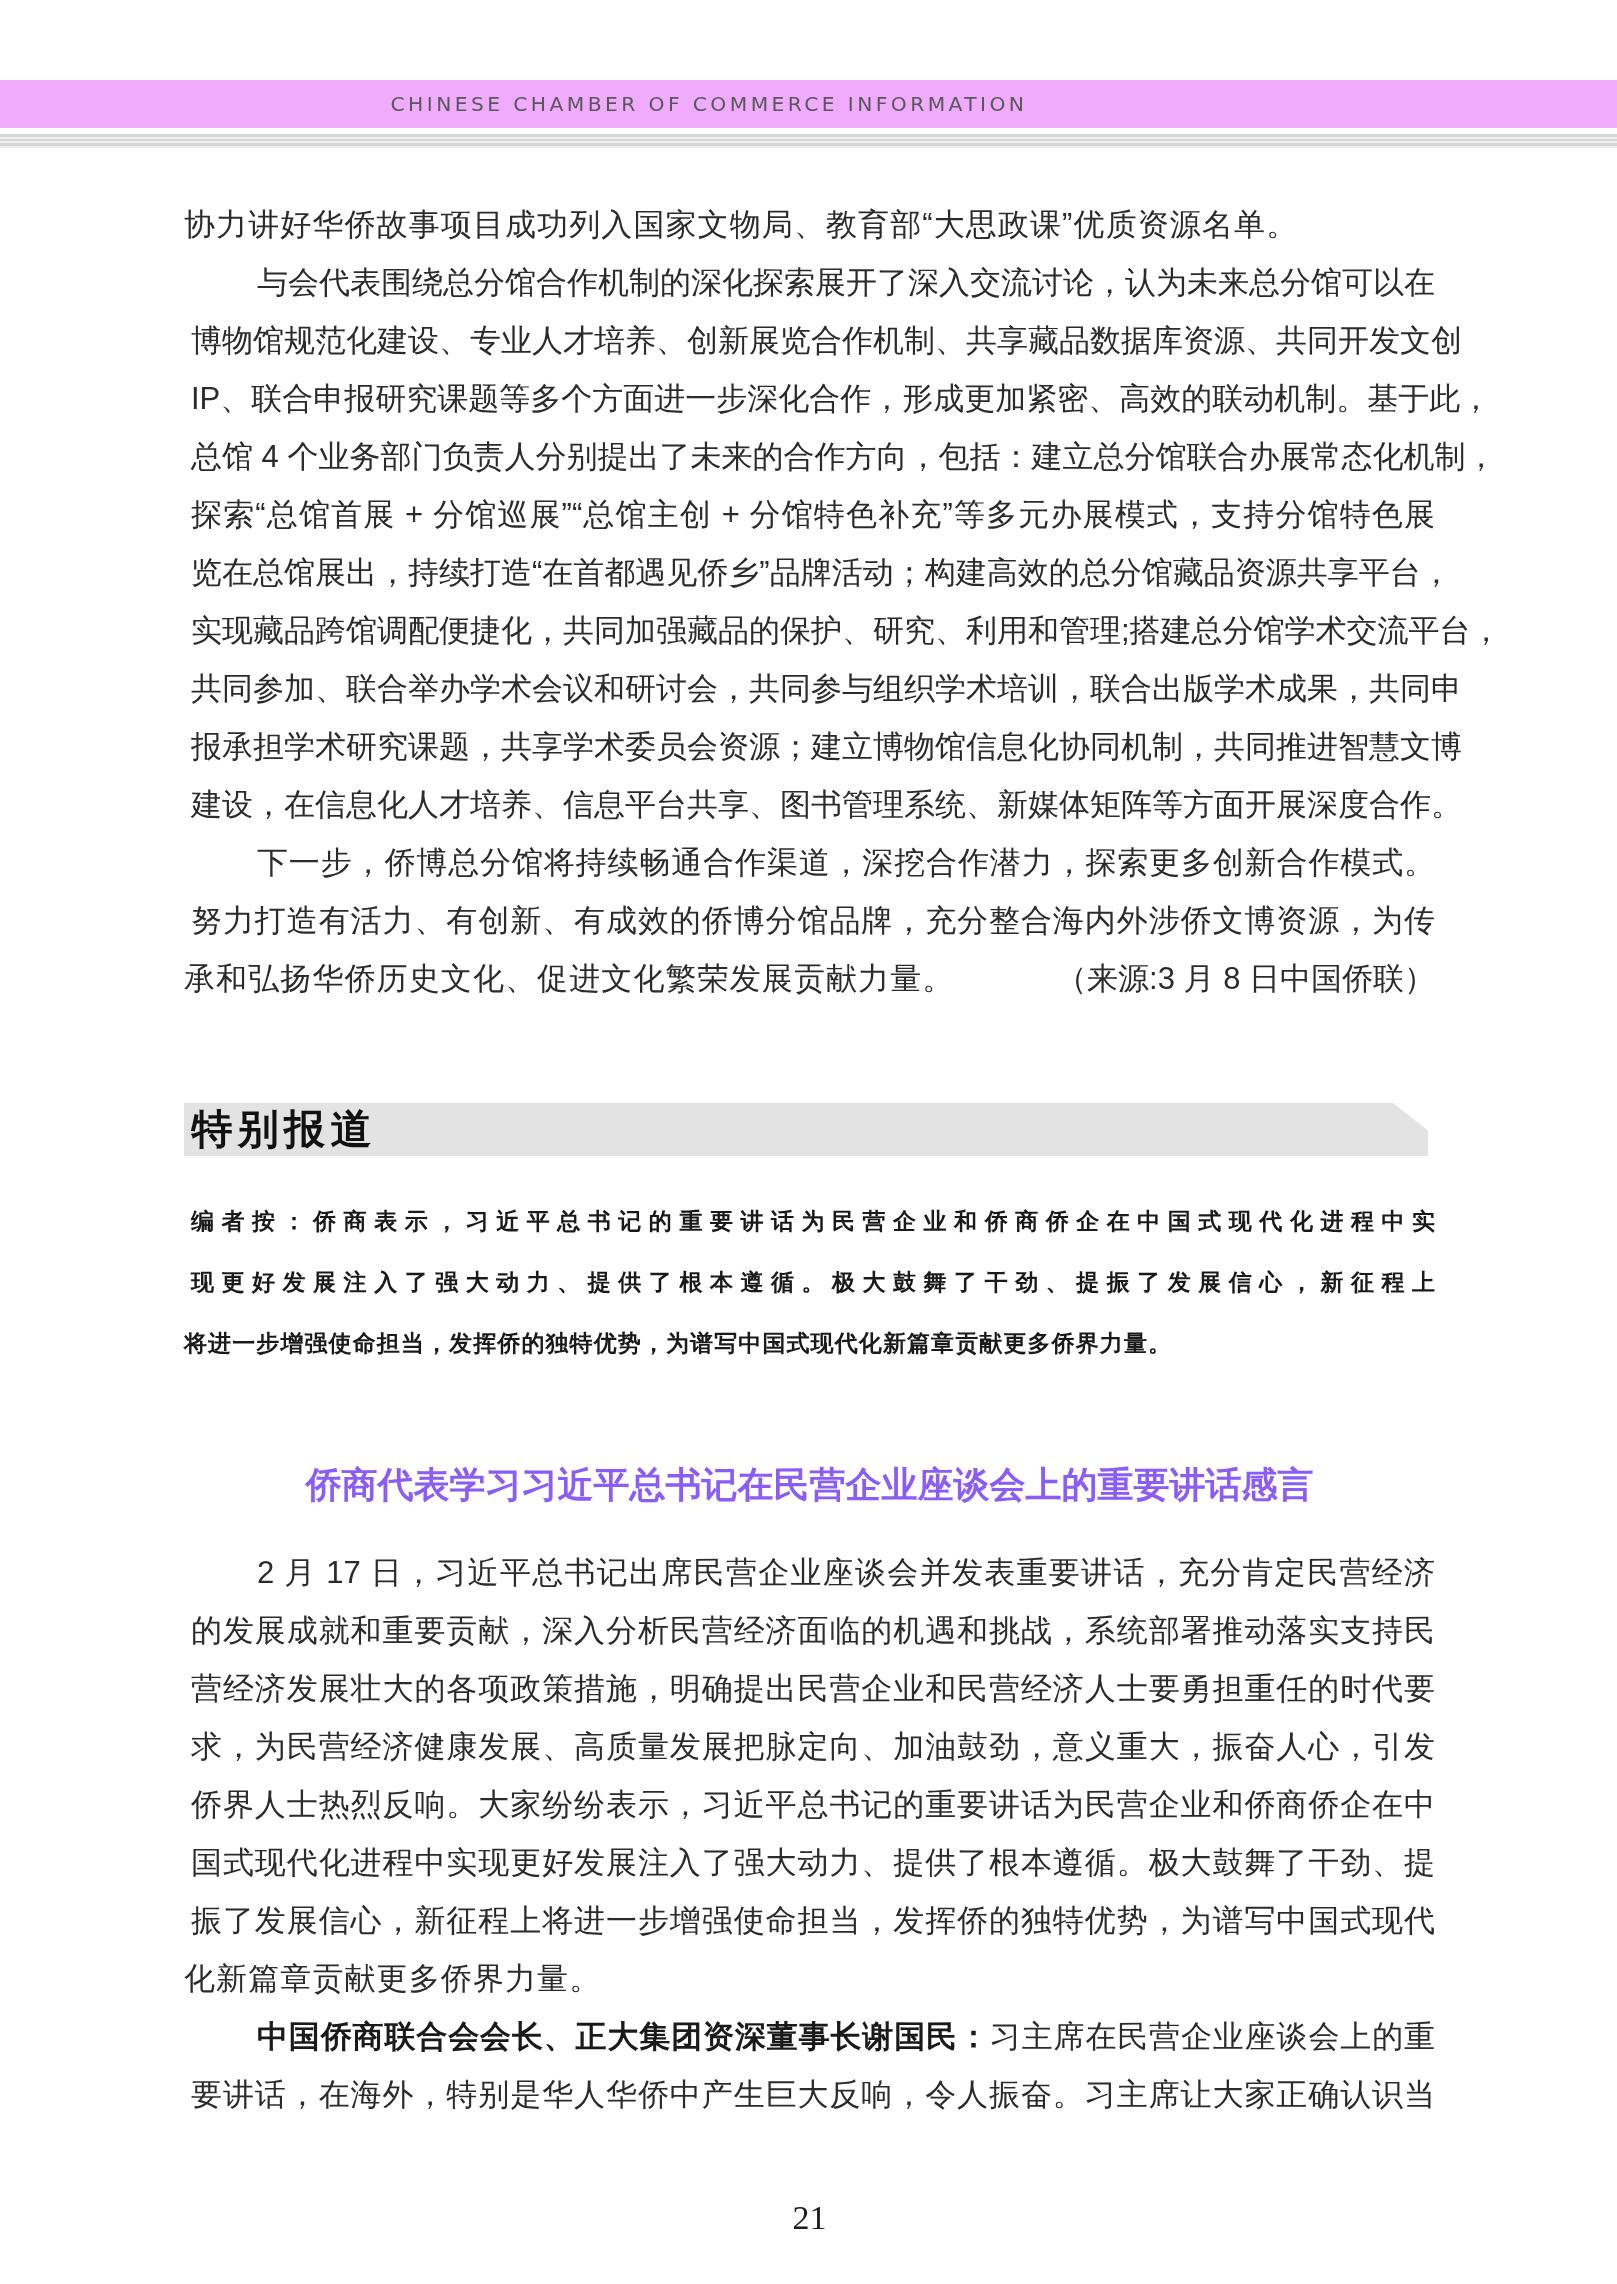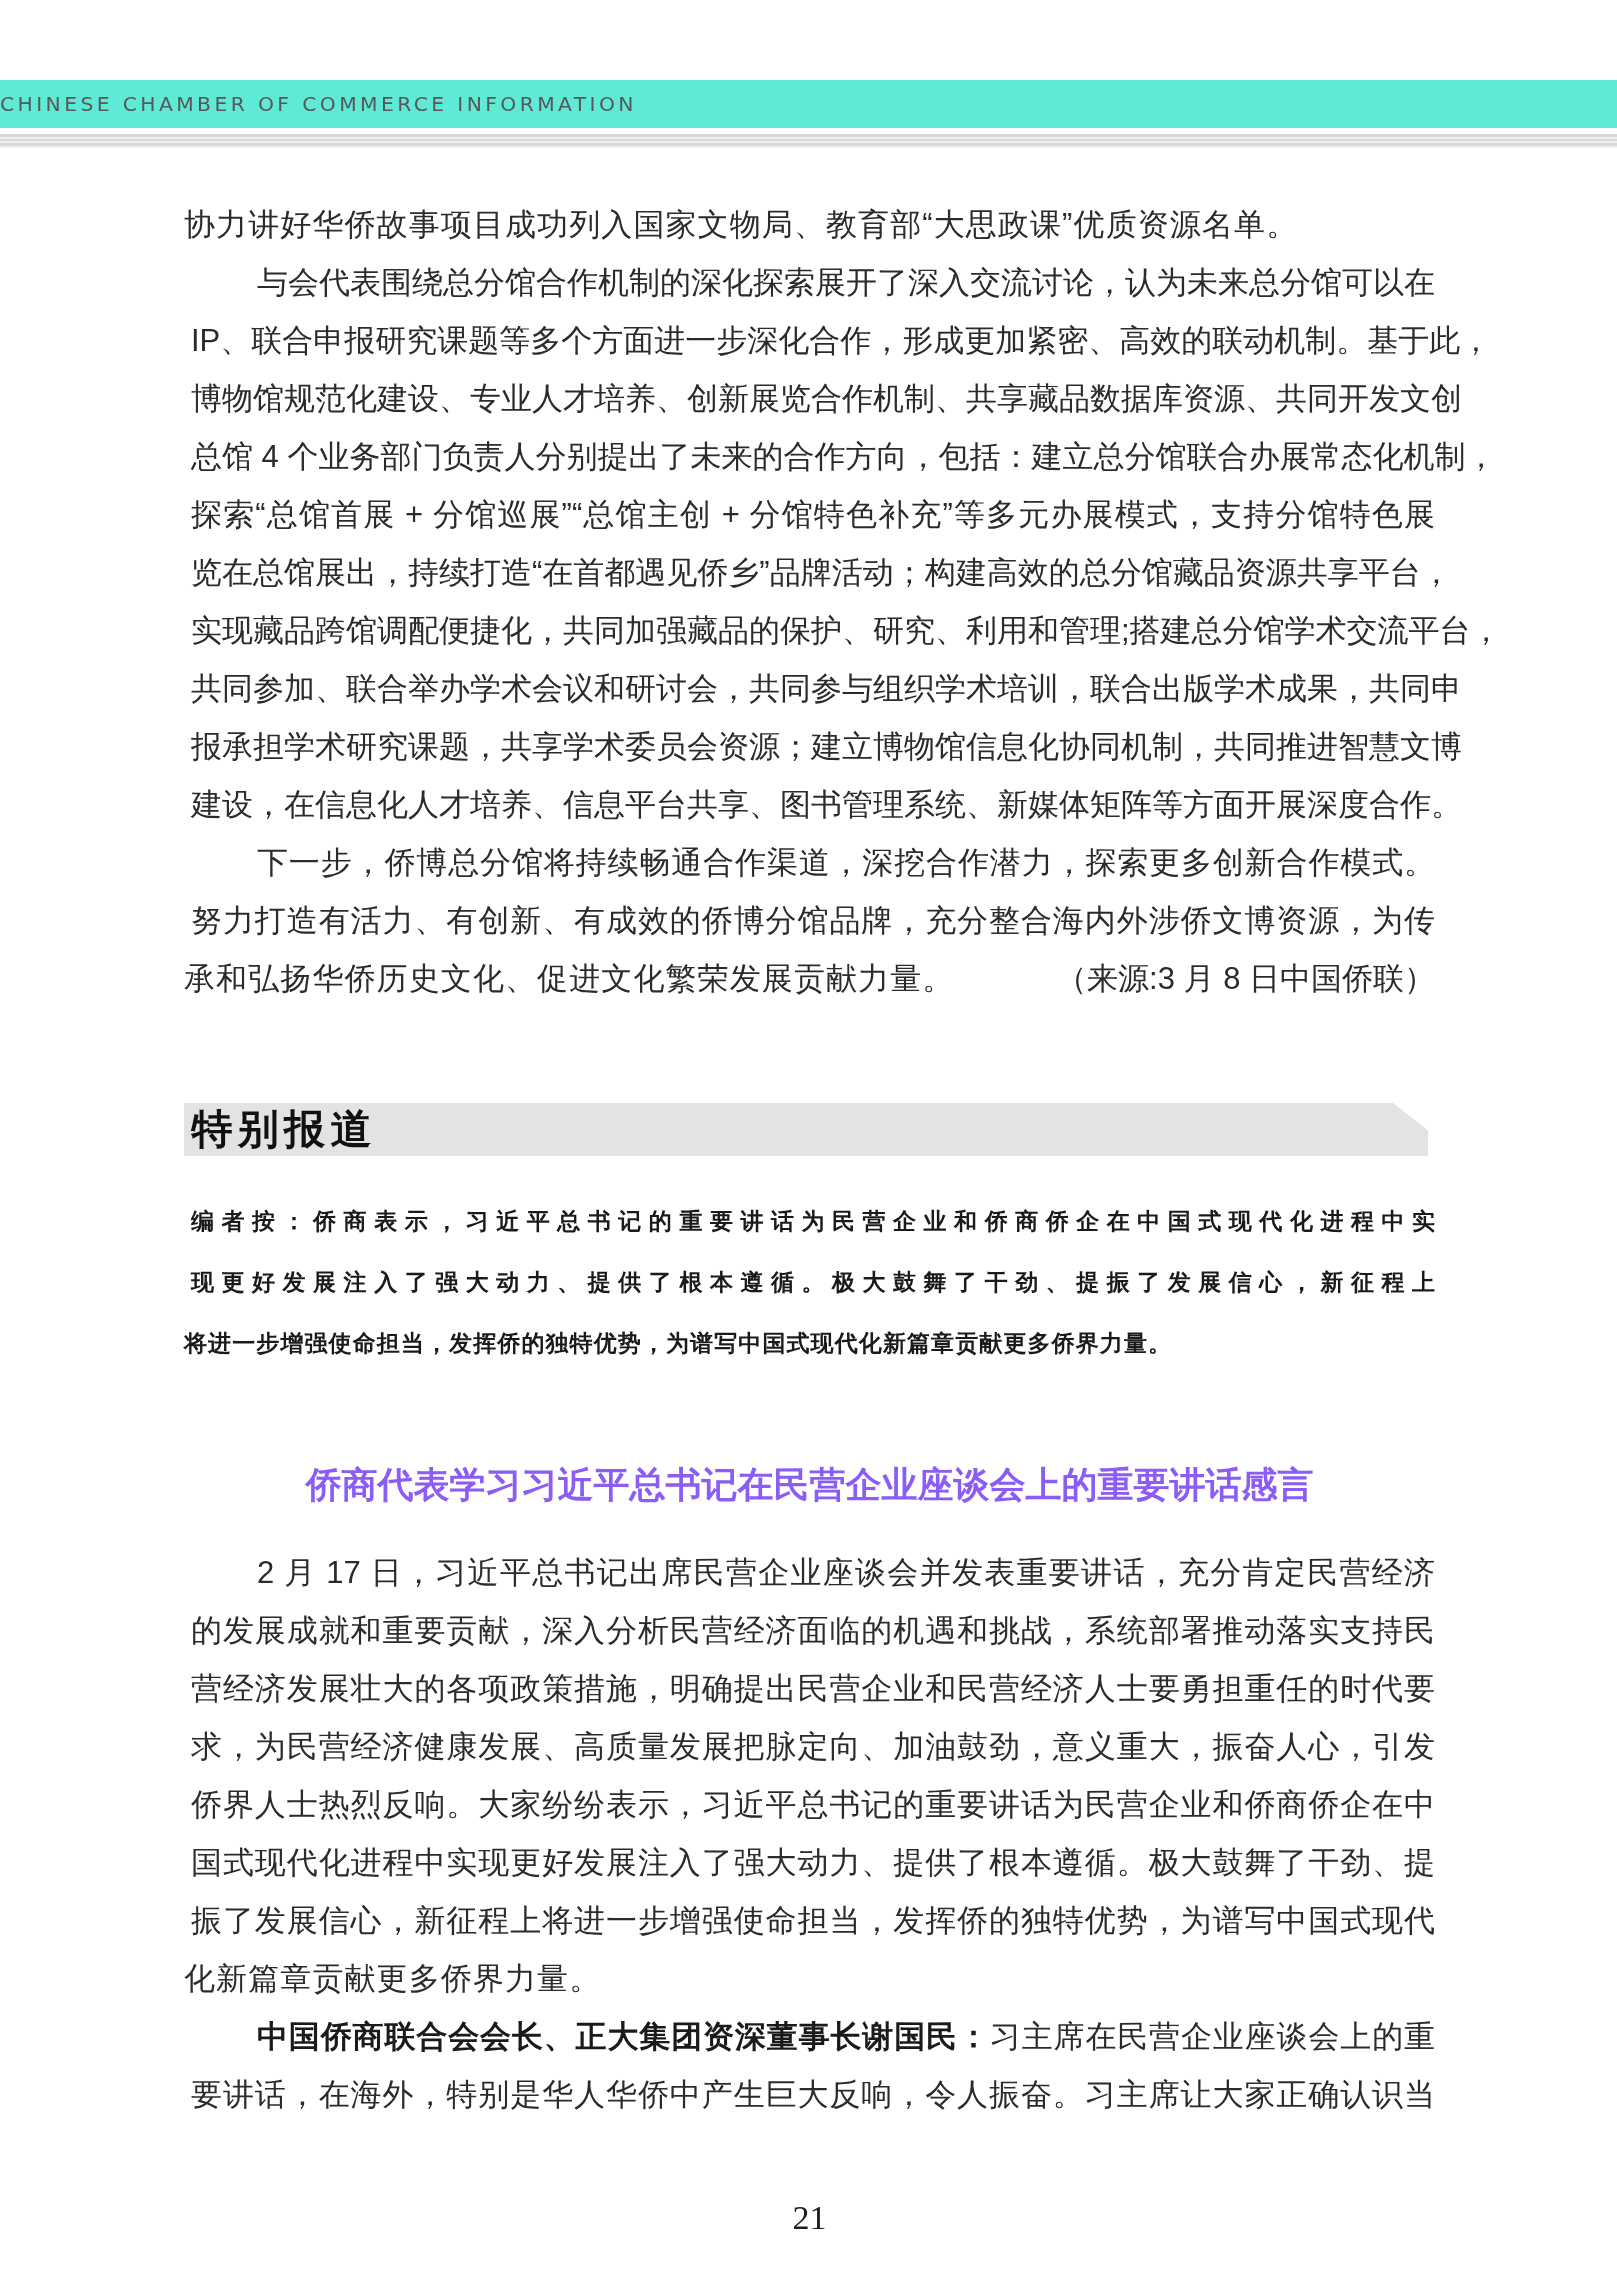"CHINESE CHAMBER OF COMMERCE INFORMATION" .band1 { background: #5eead4 -> #f0abfc; justify-content: flex-start -> center }
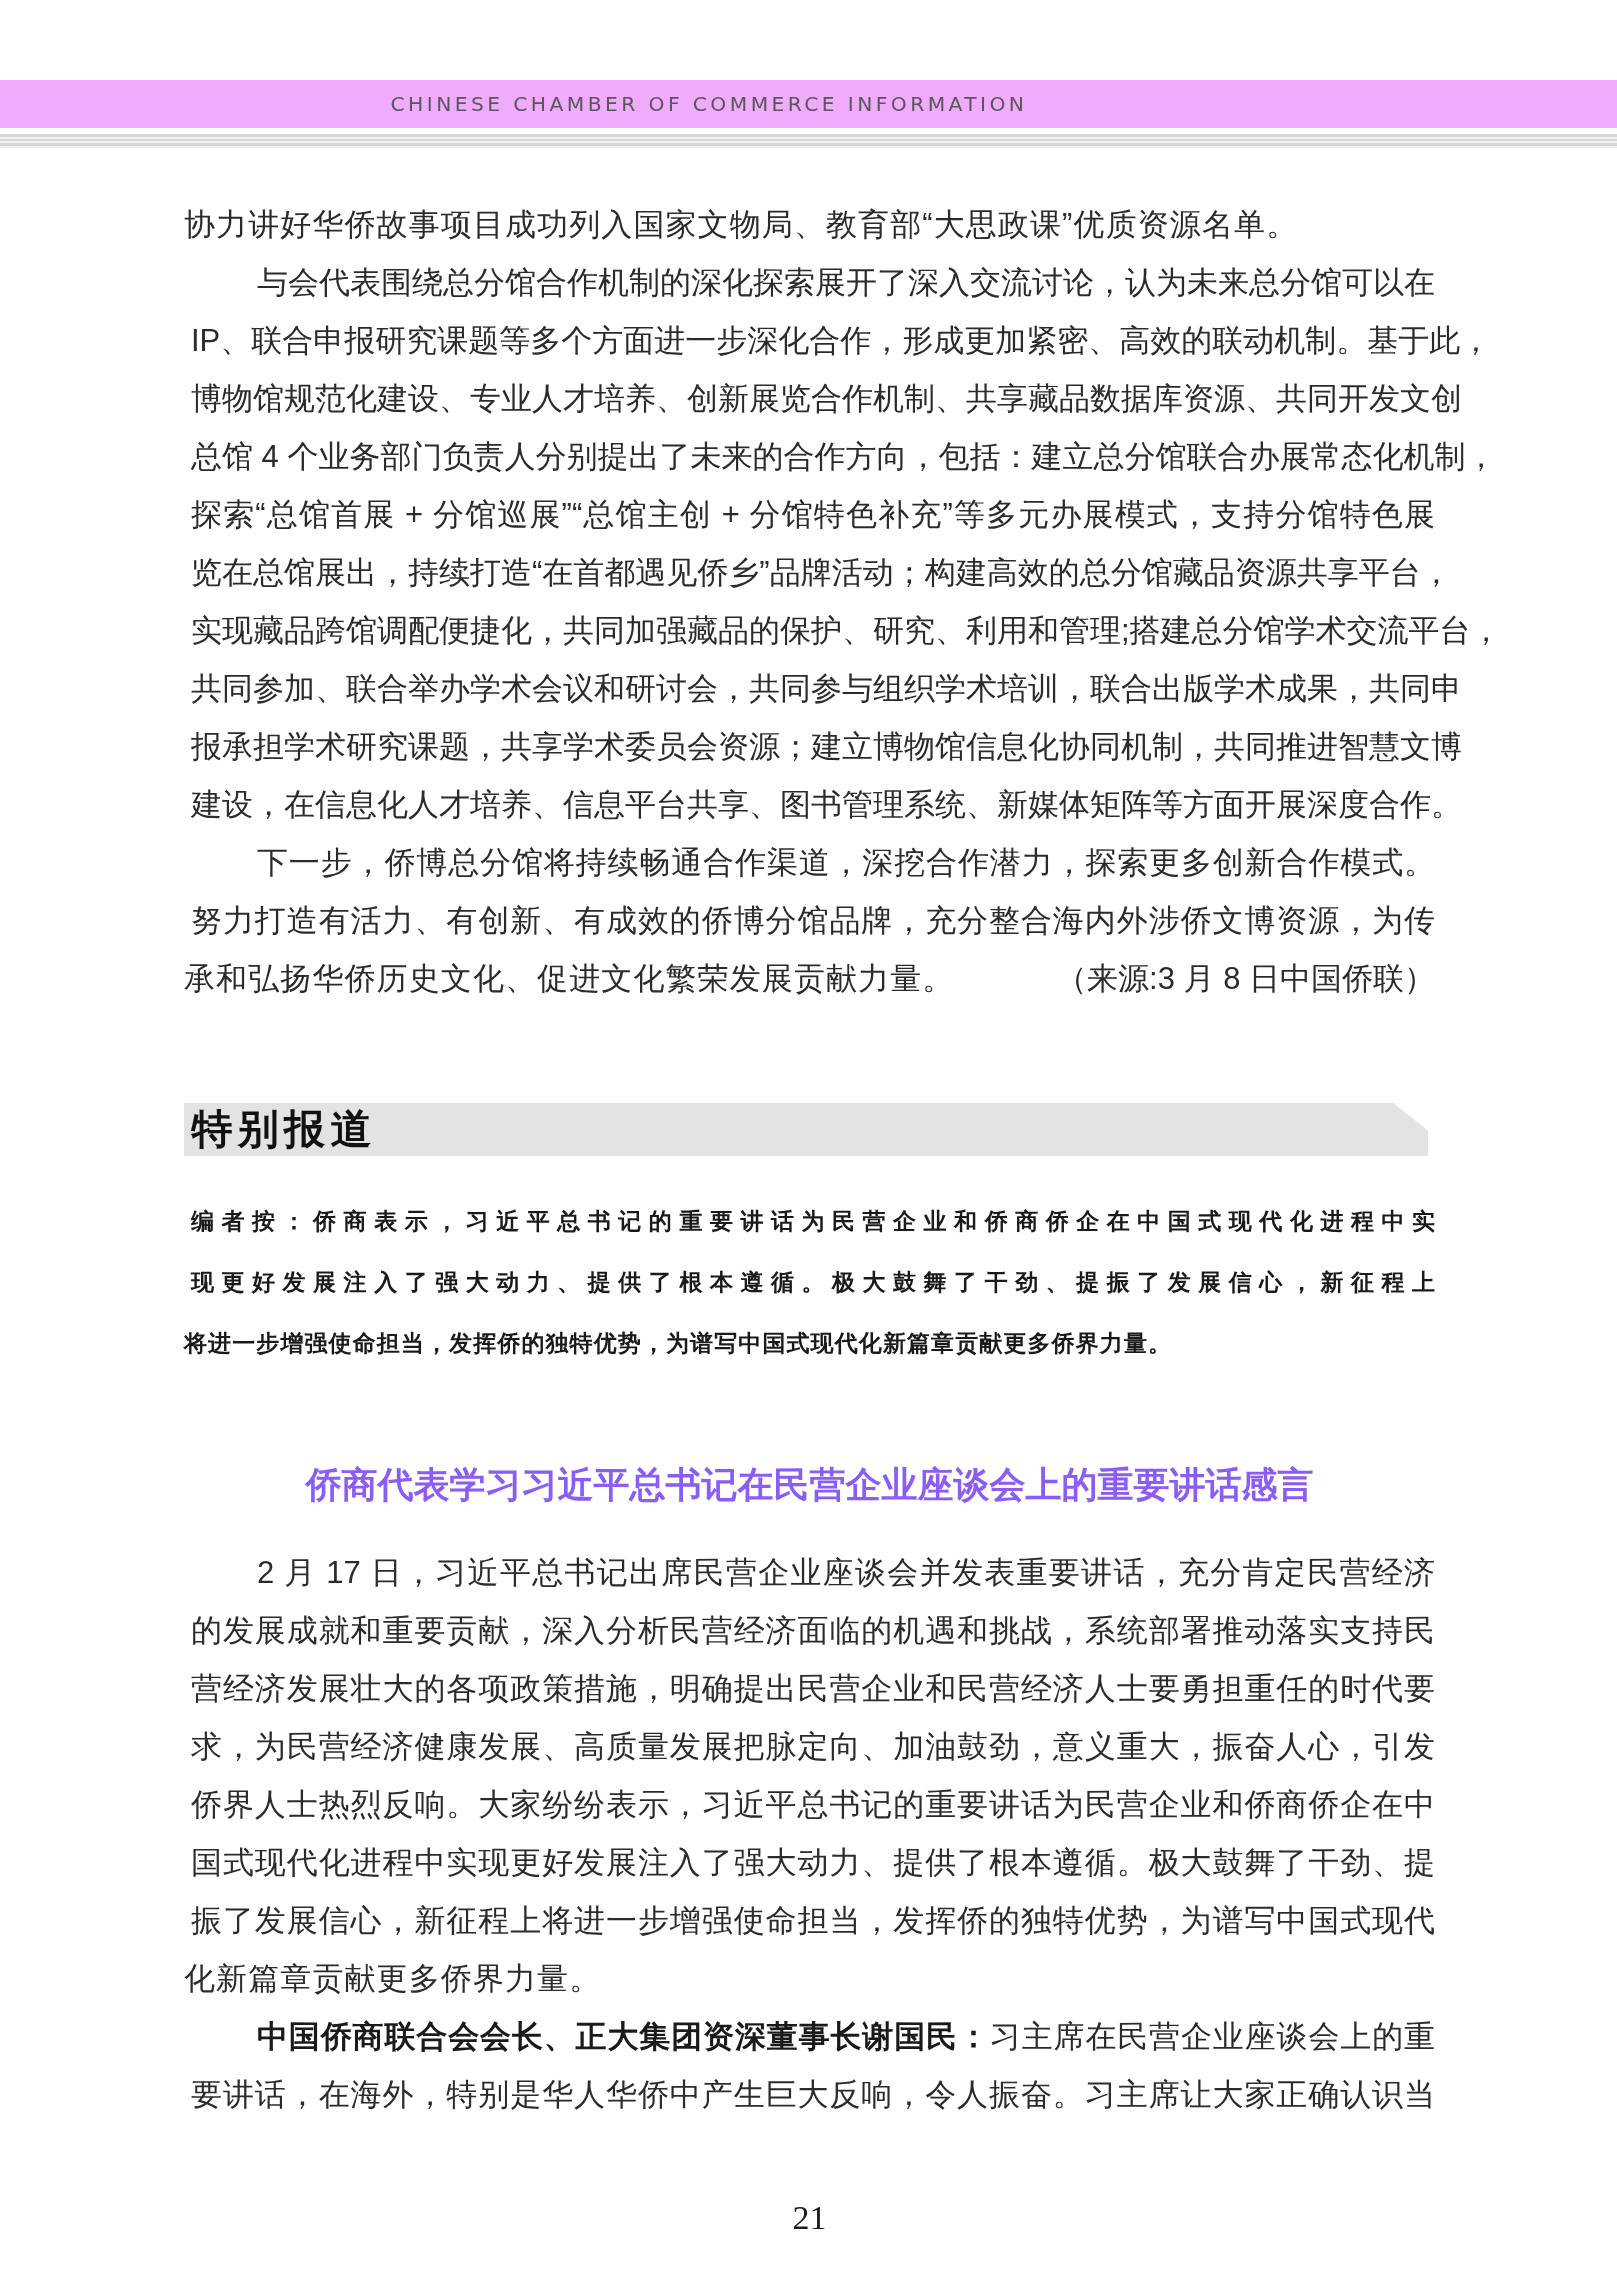"IP、联合申报研究课题等多个方面进一步深化合作，形成更加紧密、高效的联动机制。基" div.ln { order: before "博物馆规范化建设、专业人才培养、创新展览合作机制、共享藏品数据库资源、共同开发文" -> after "博物馆规范化建设、专业人才培养、创新展览合作机制、共享藏品数据库资源、共同开发文" }
